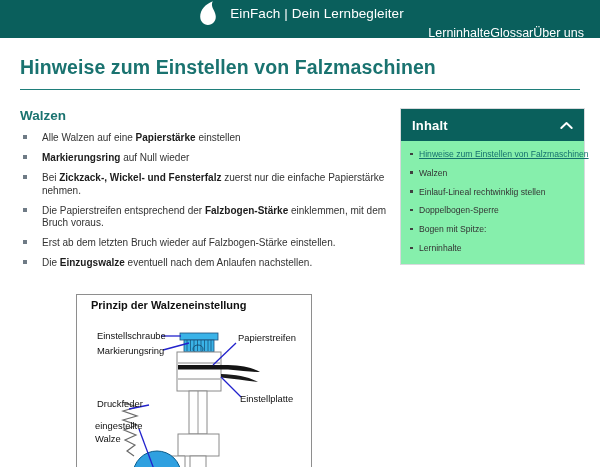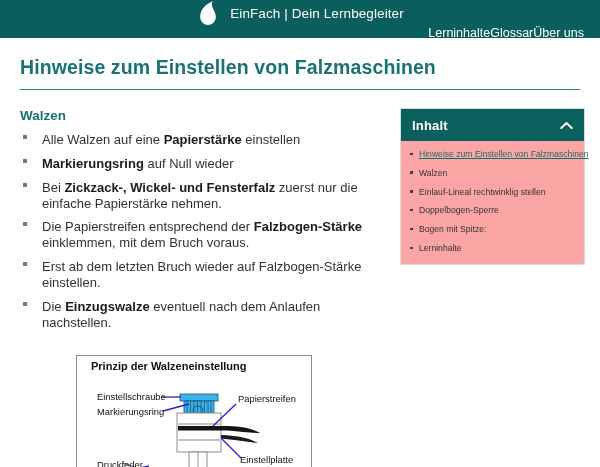"Inhalt" .toc-panel { background: #fca5a5 -> #86efac }
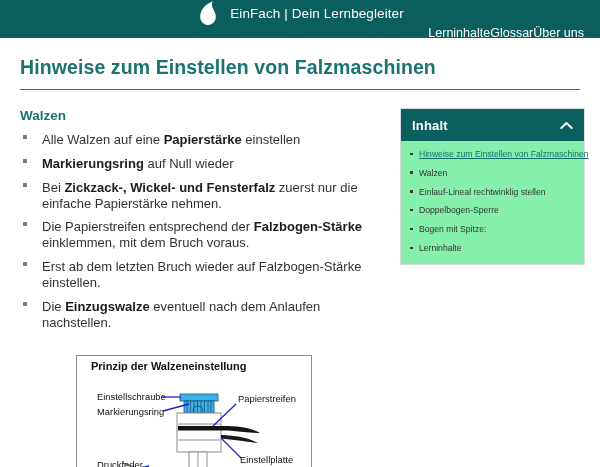"Alle Walzen auf eine Papierstärke" ul.bullet-list > li { font-size: 13px -> 10px }
